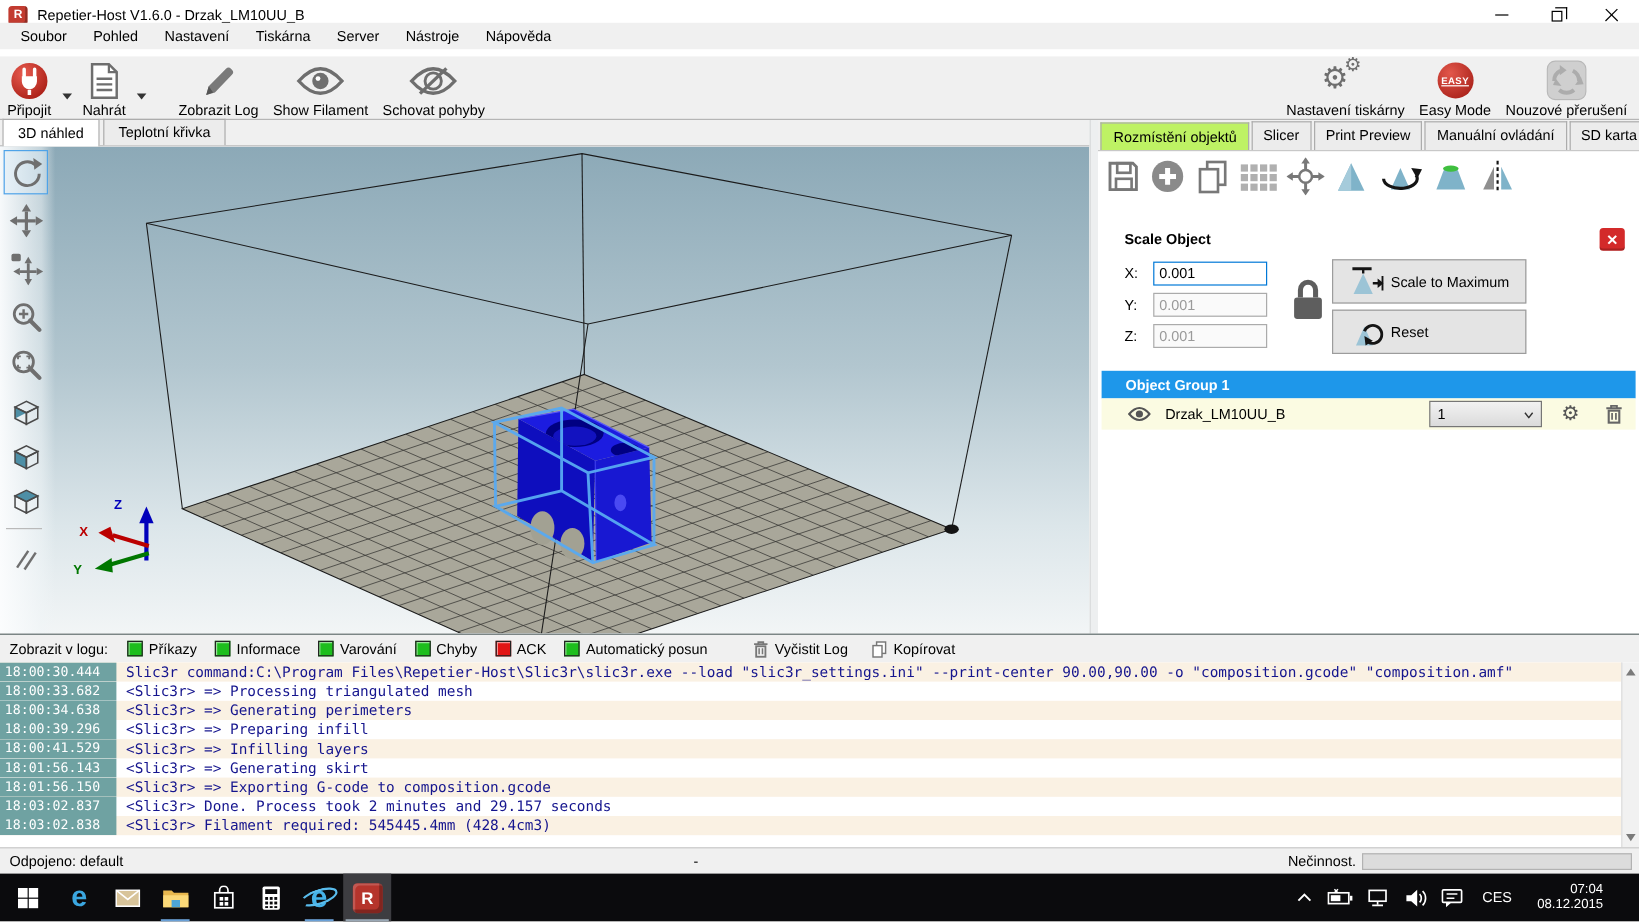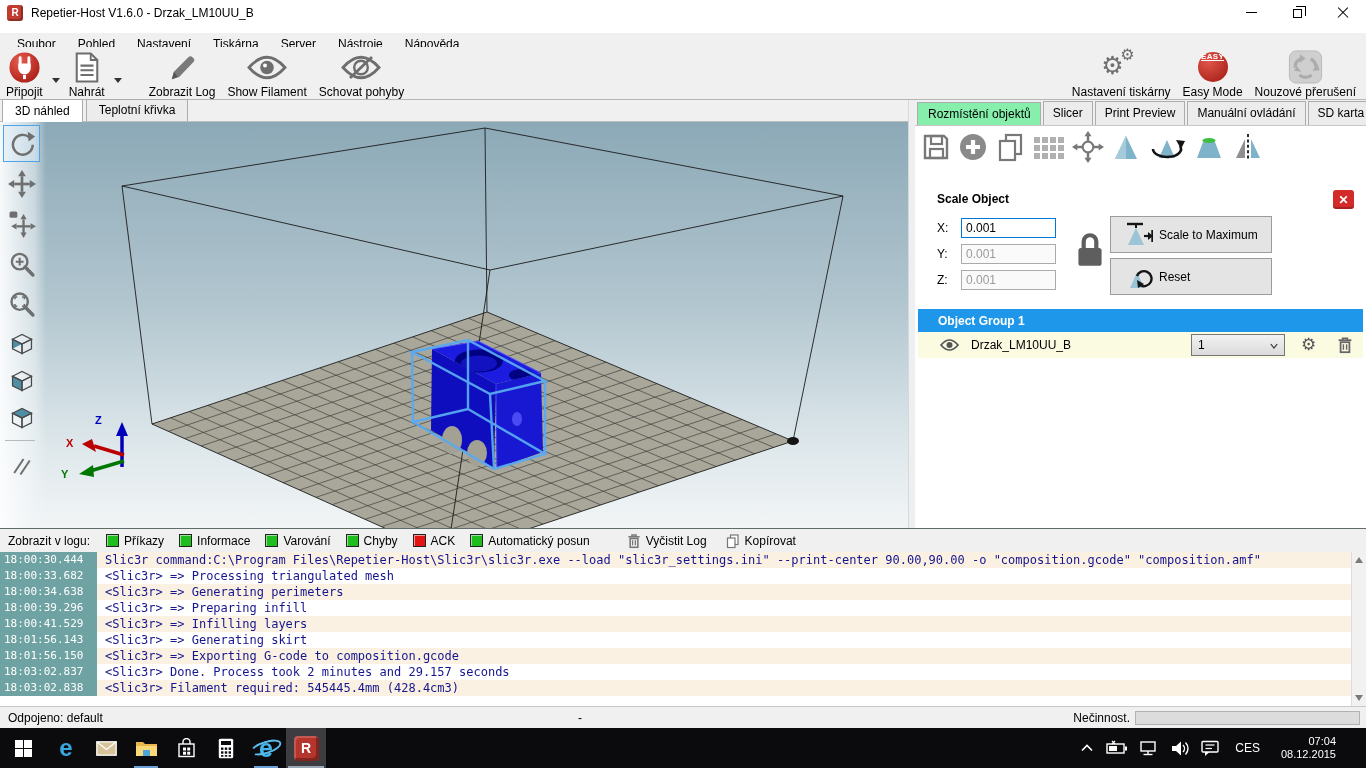"Soubor" .menubar { top: 33px -> 19px }
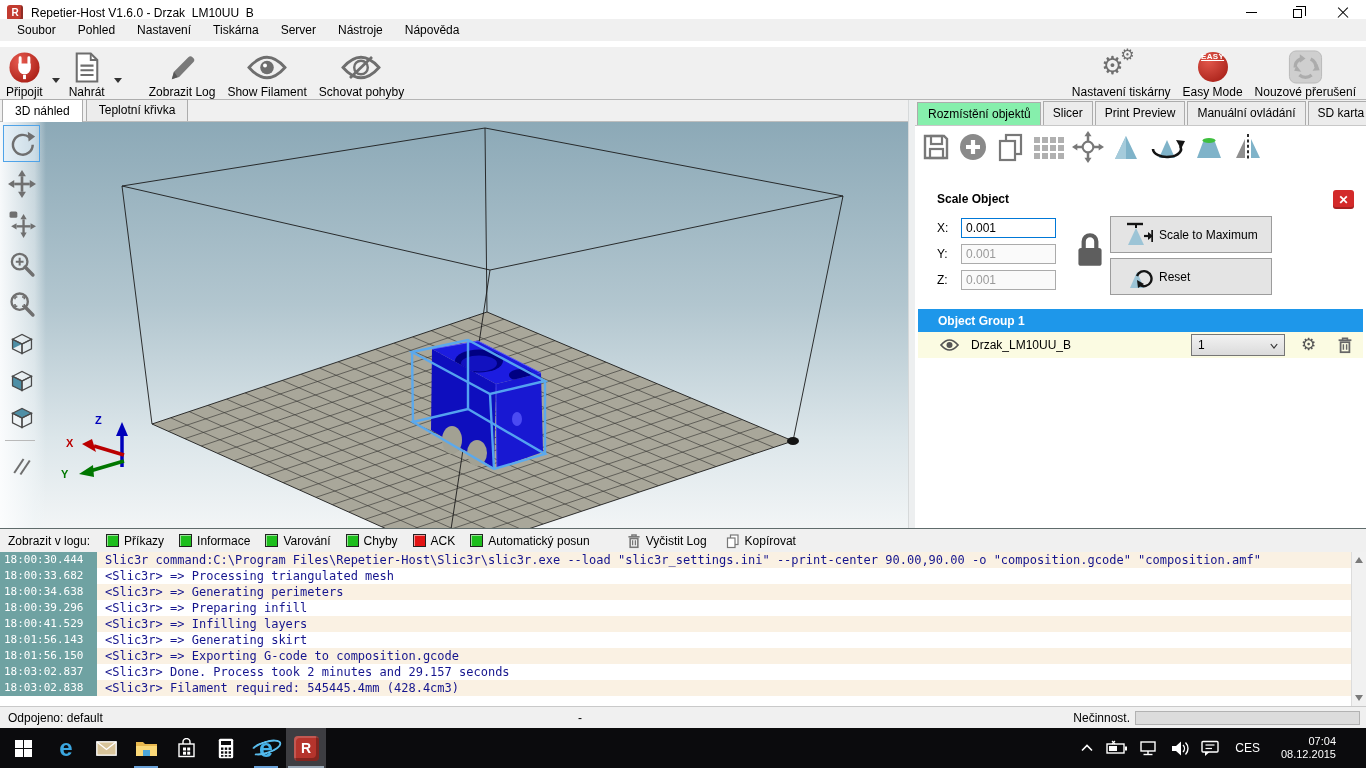"EASY" .easy-circle { align-items: flex-start -> center }
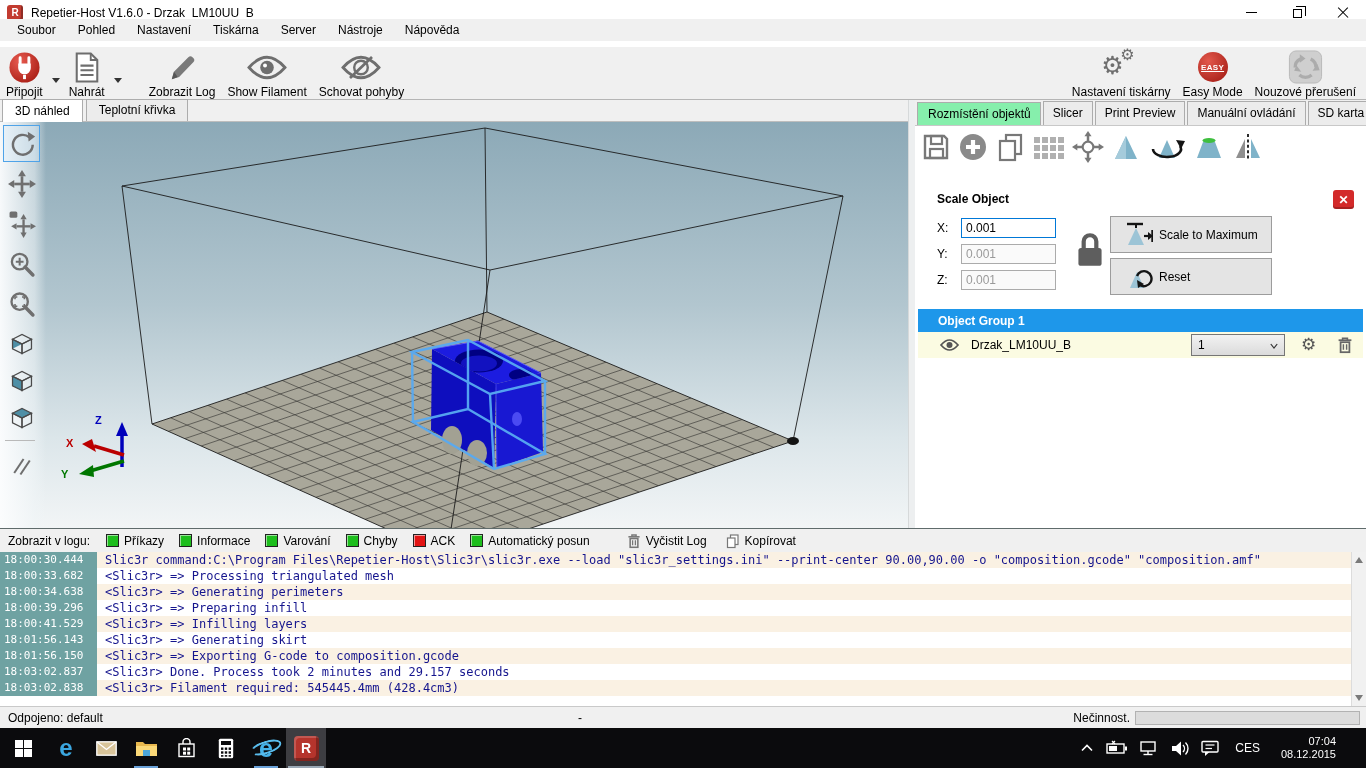"Rozmístění objektů" .rtab.active { background: #86efac -> #bef264 }
